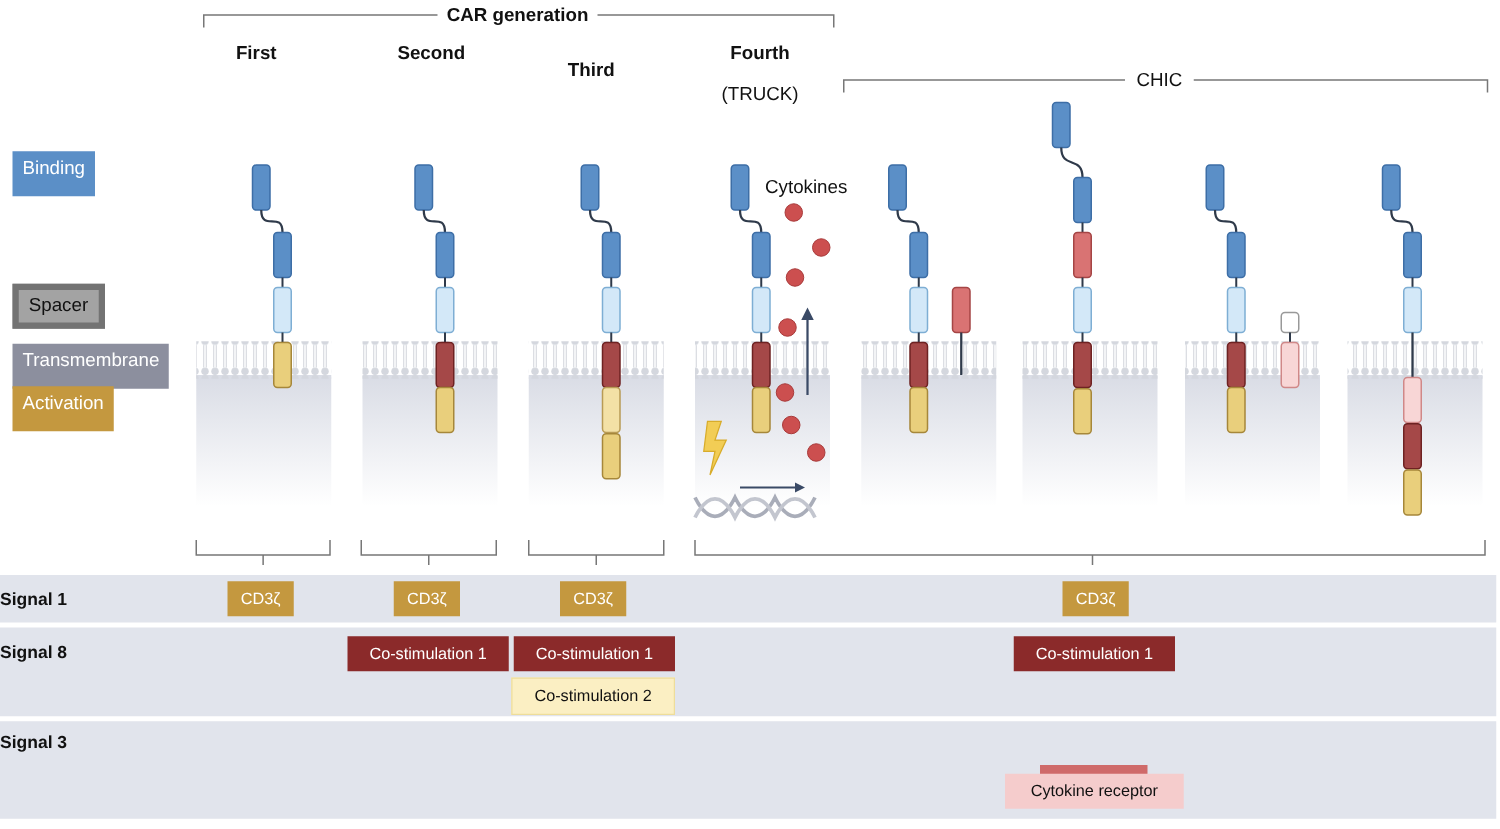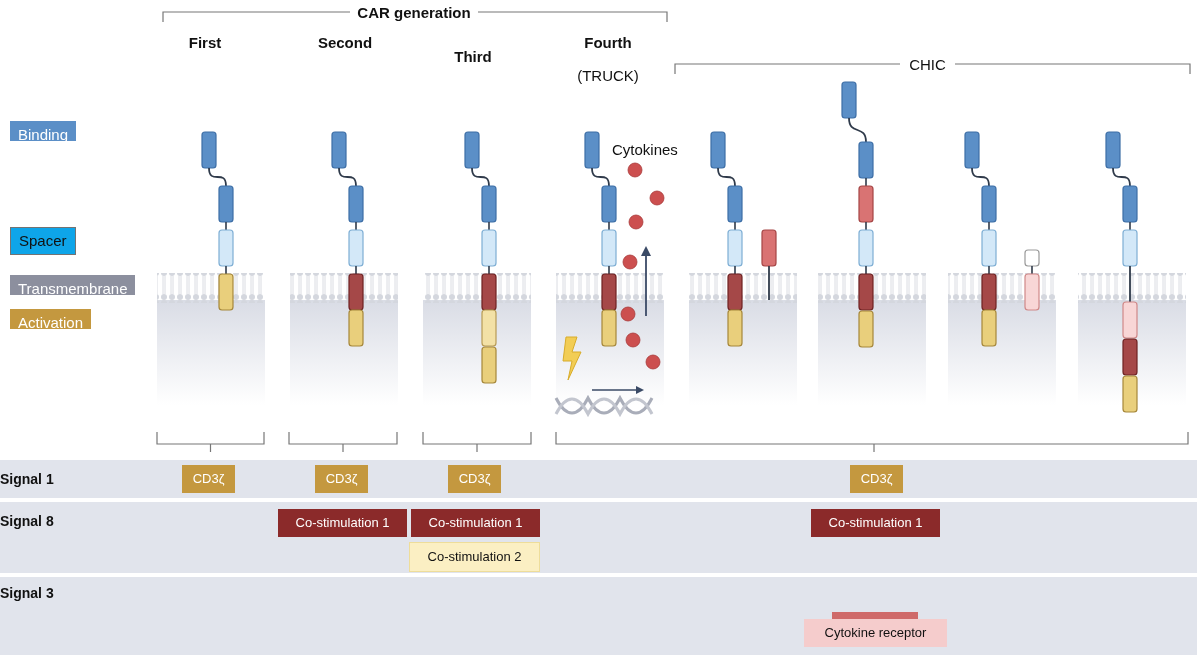"Binding" .legend { height: 20px -> 36px }
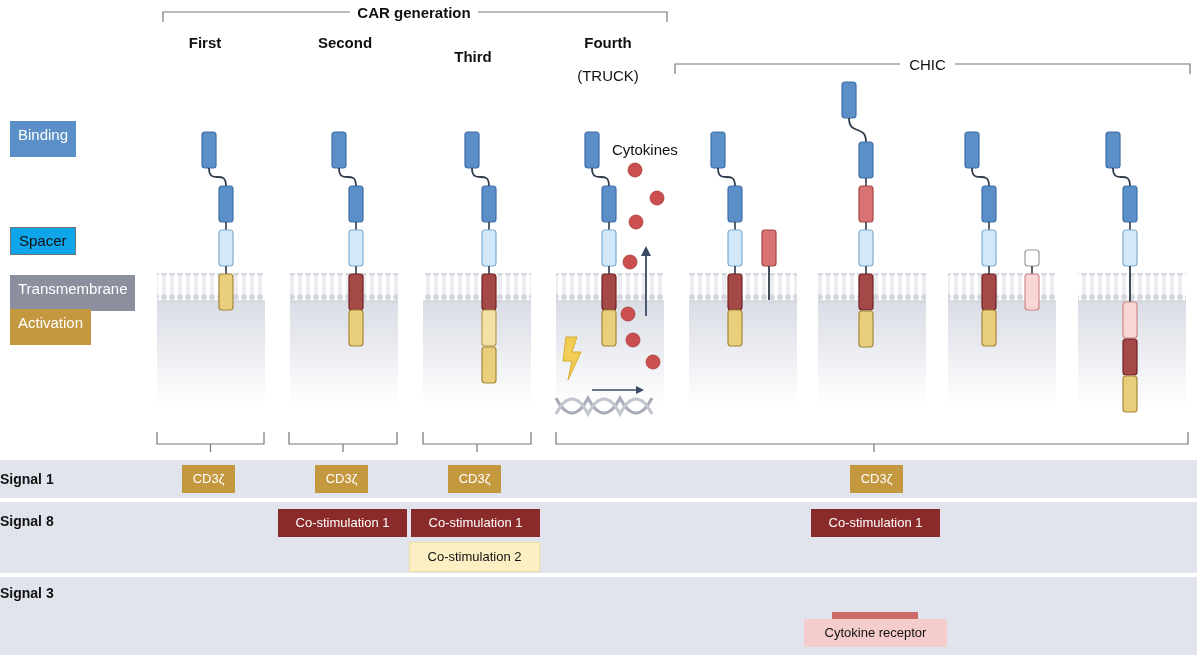"Spacer" div.legend { background: #0ea5e9 -> #a3a3a3; border: 1px solid #737373 -> 5px solid #737373 }
